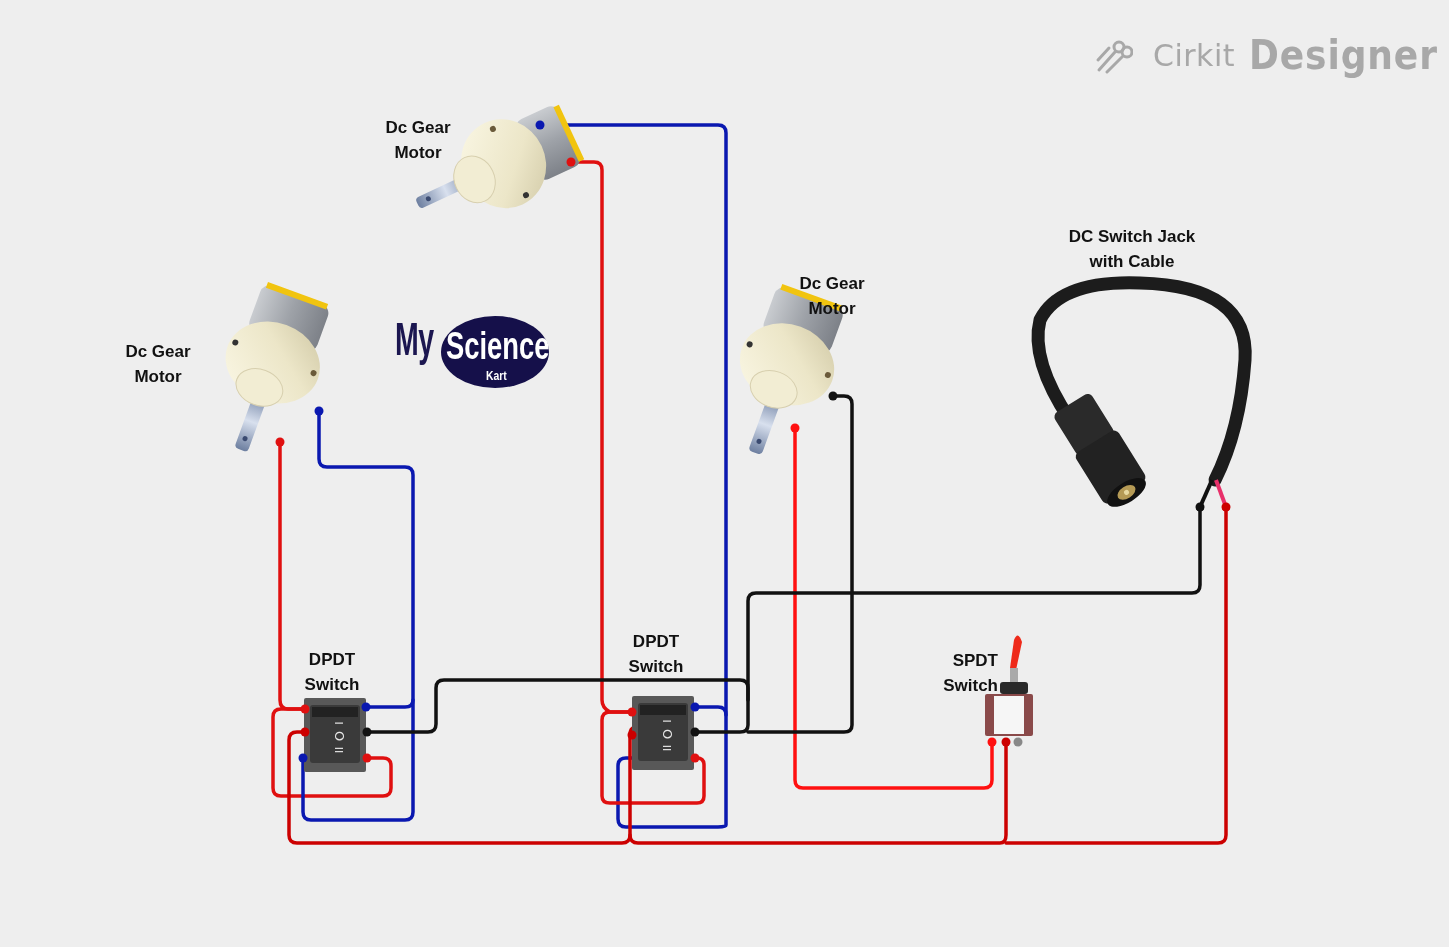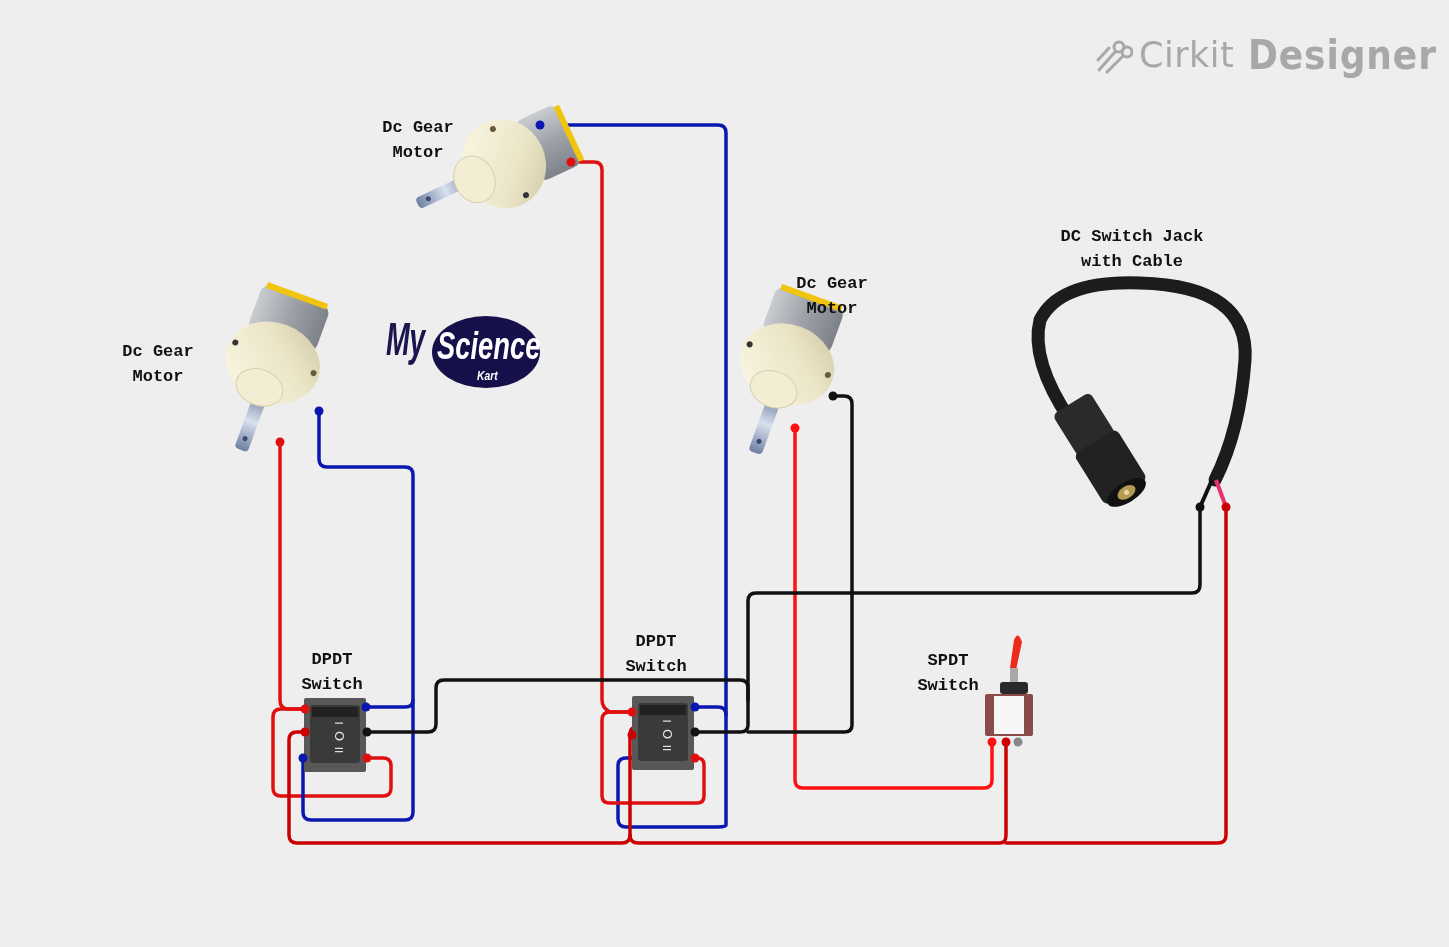"Cirkit" .brand .b1 { font-size: 35px -> 30px; margin-left: 6px -> 20px }
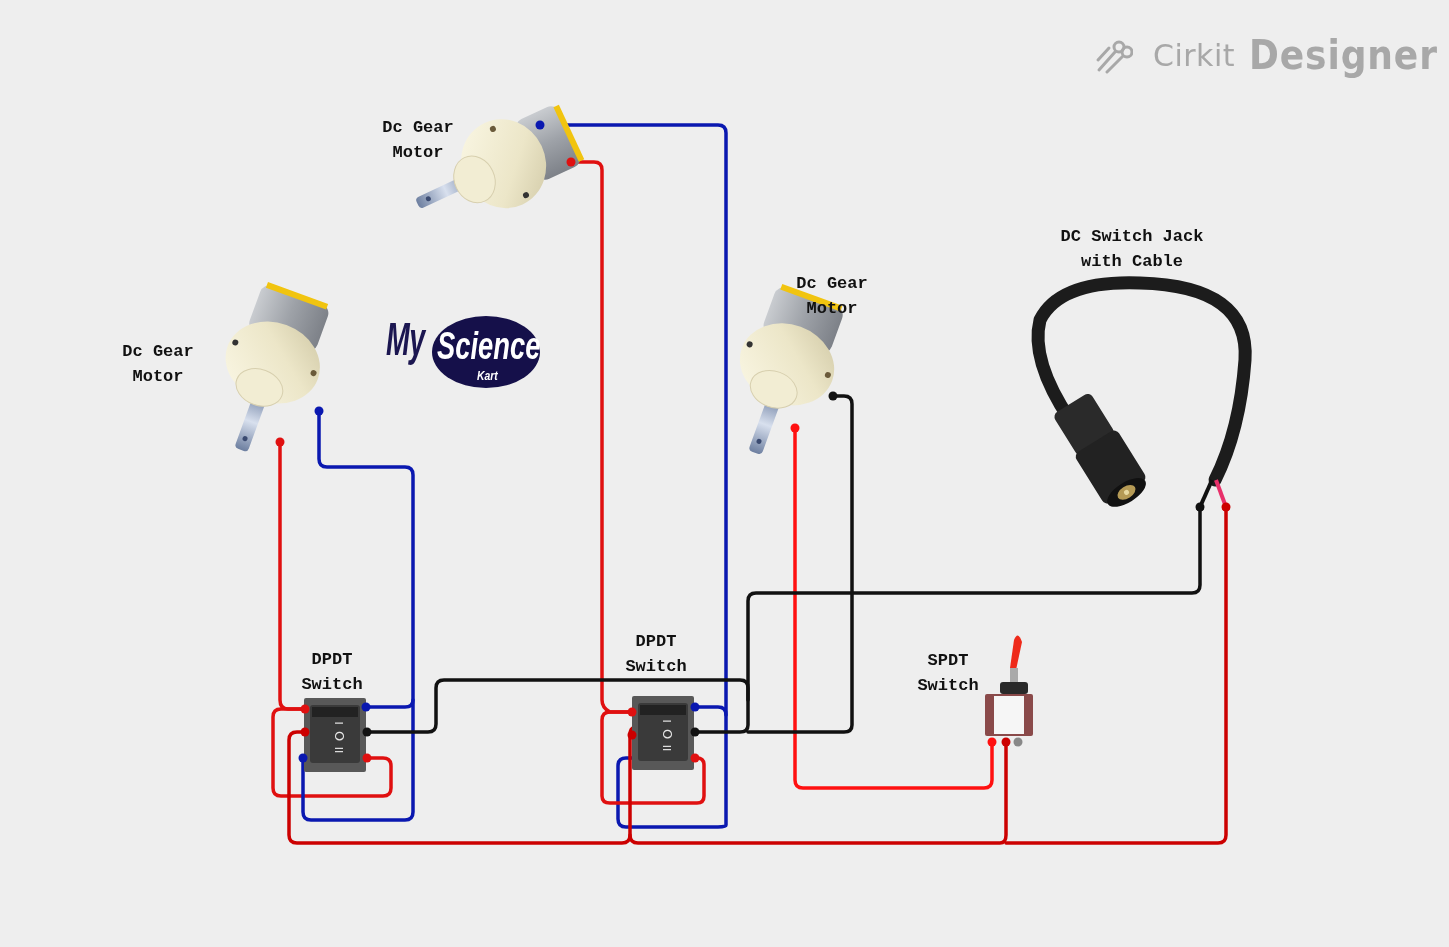"Dc Gear" .label { font-family: Liberation Mono, monospace -> Liberation Sans, sans-serif }
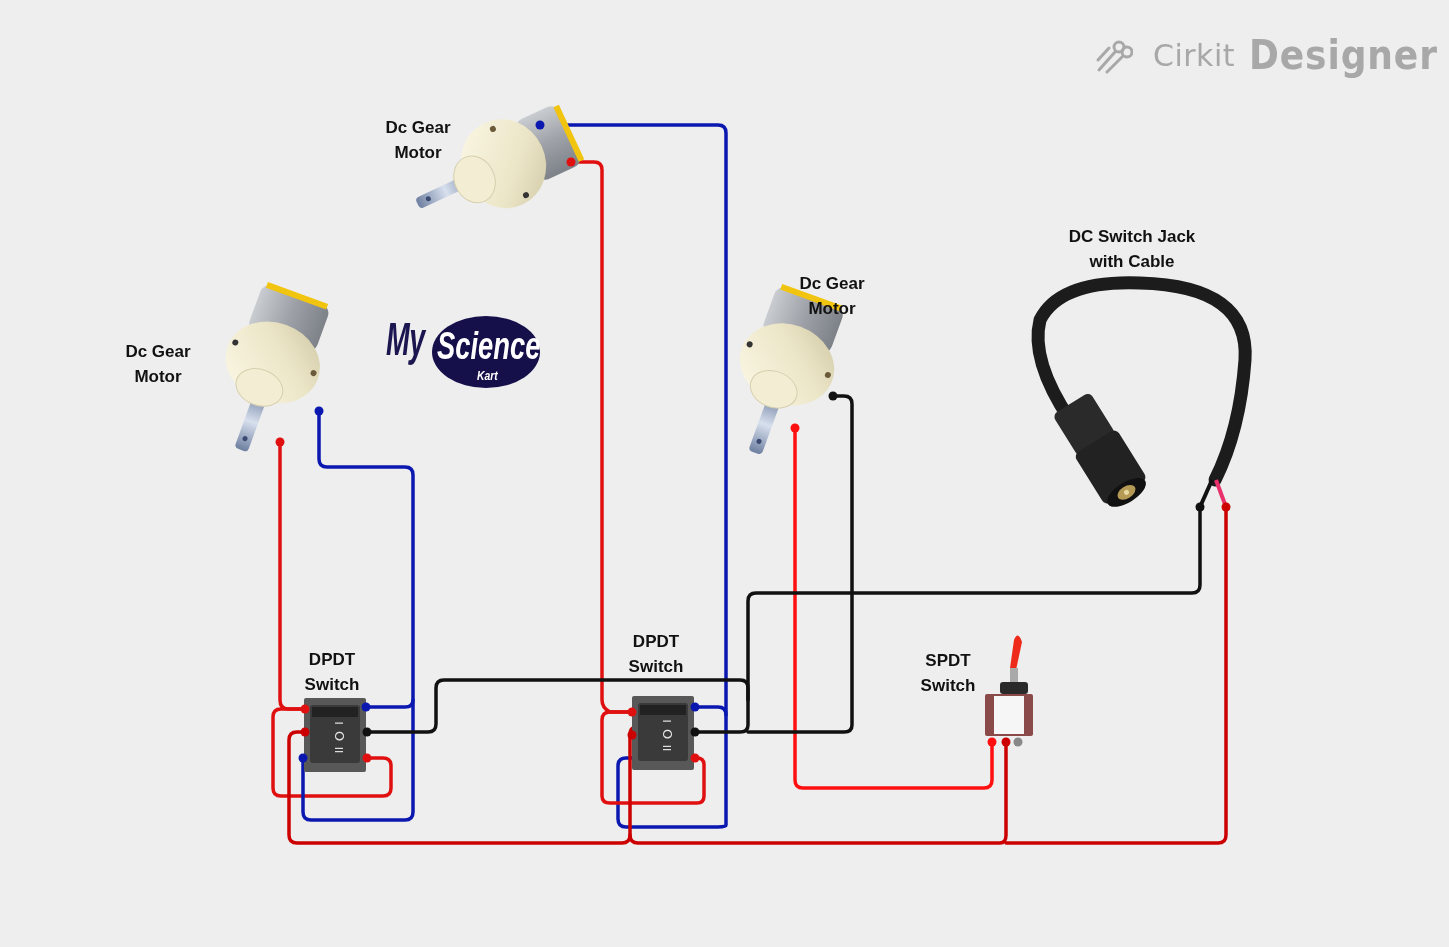"My" .logo { font-style: italic -> none; left: 386px -> 395px }
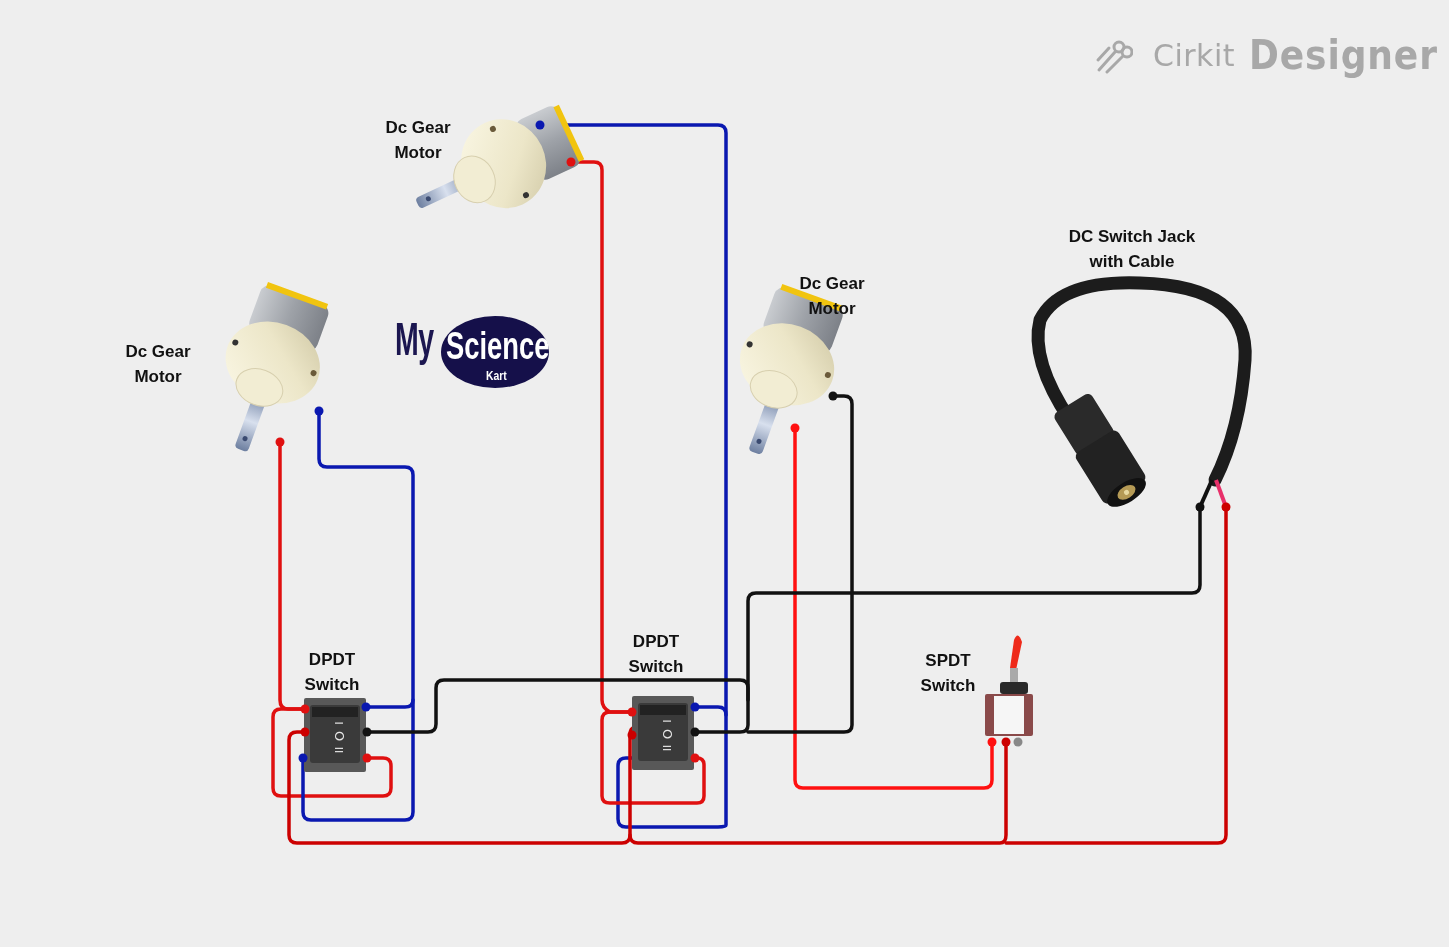"SPDT" div.label { text-align: none -> right }
